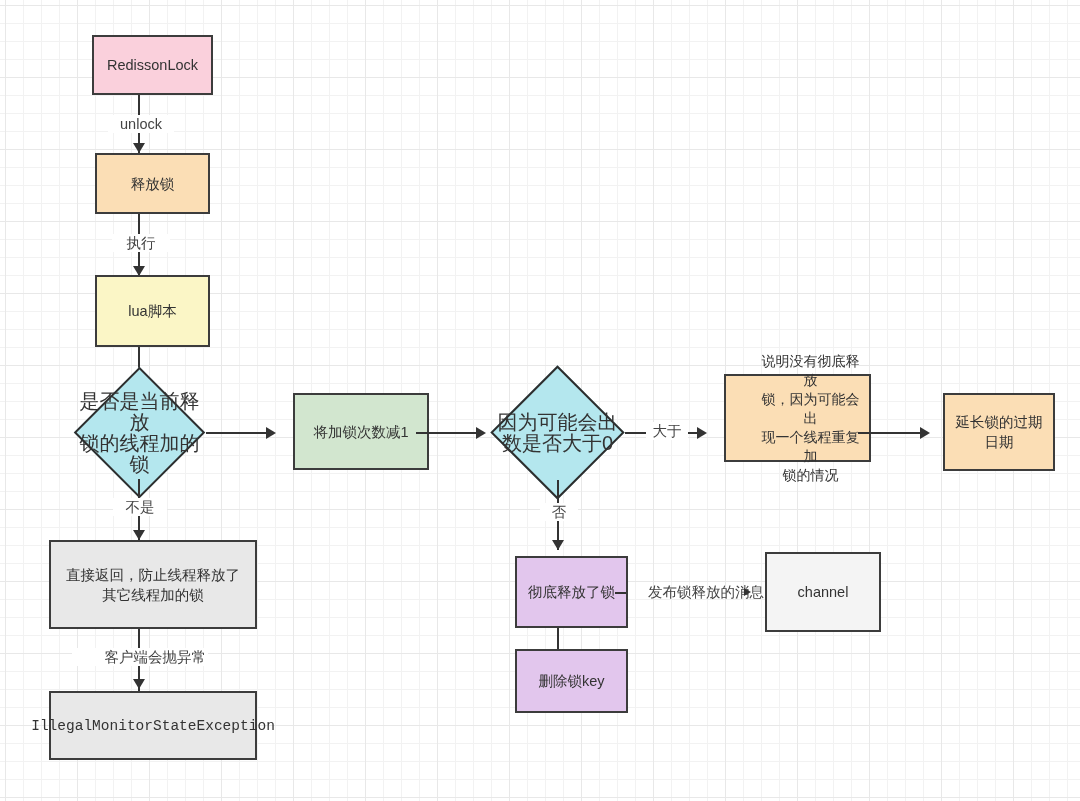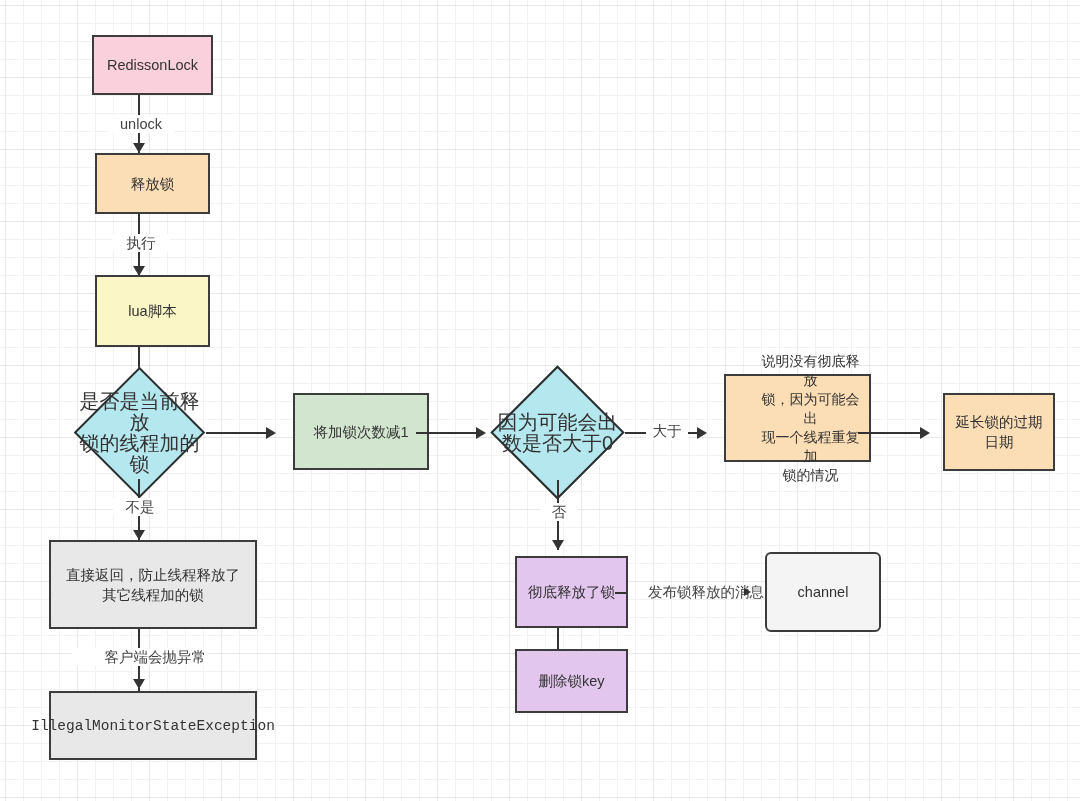"channel" div.node { border-radius: 6px -> none }
